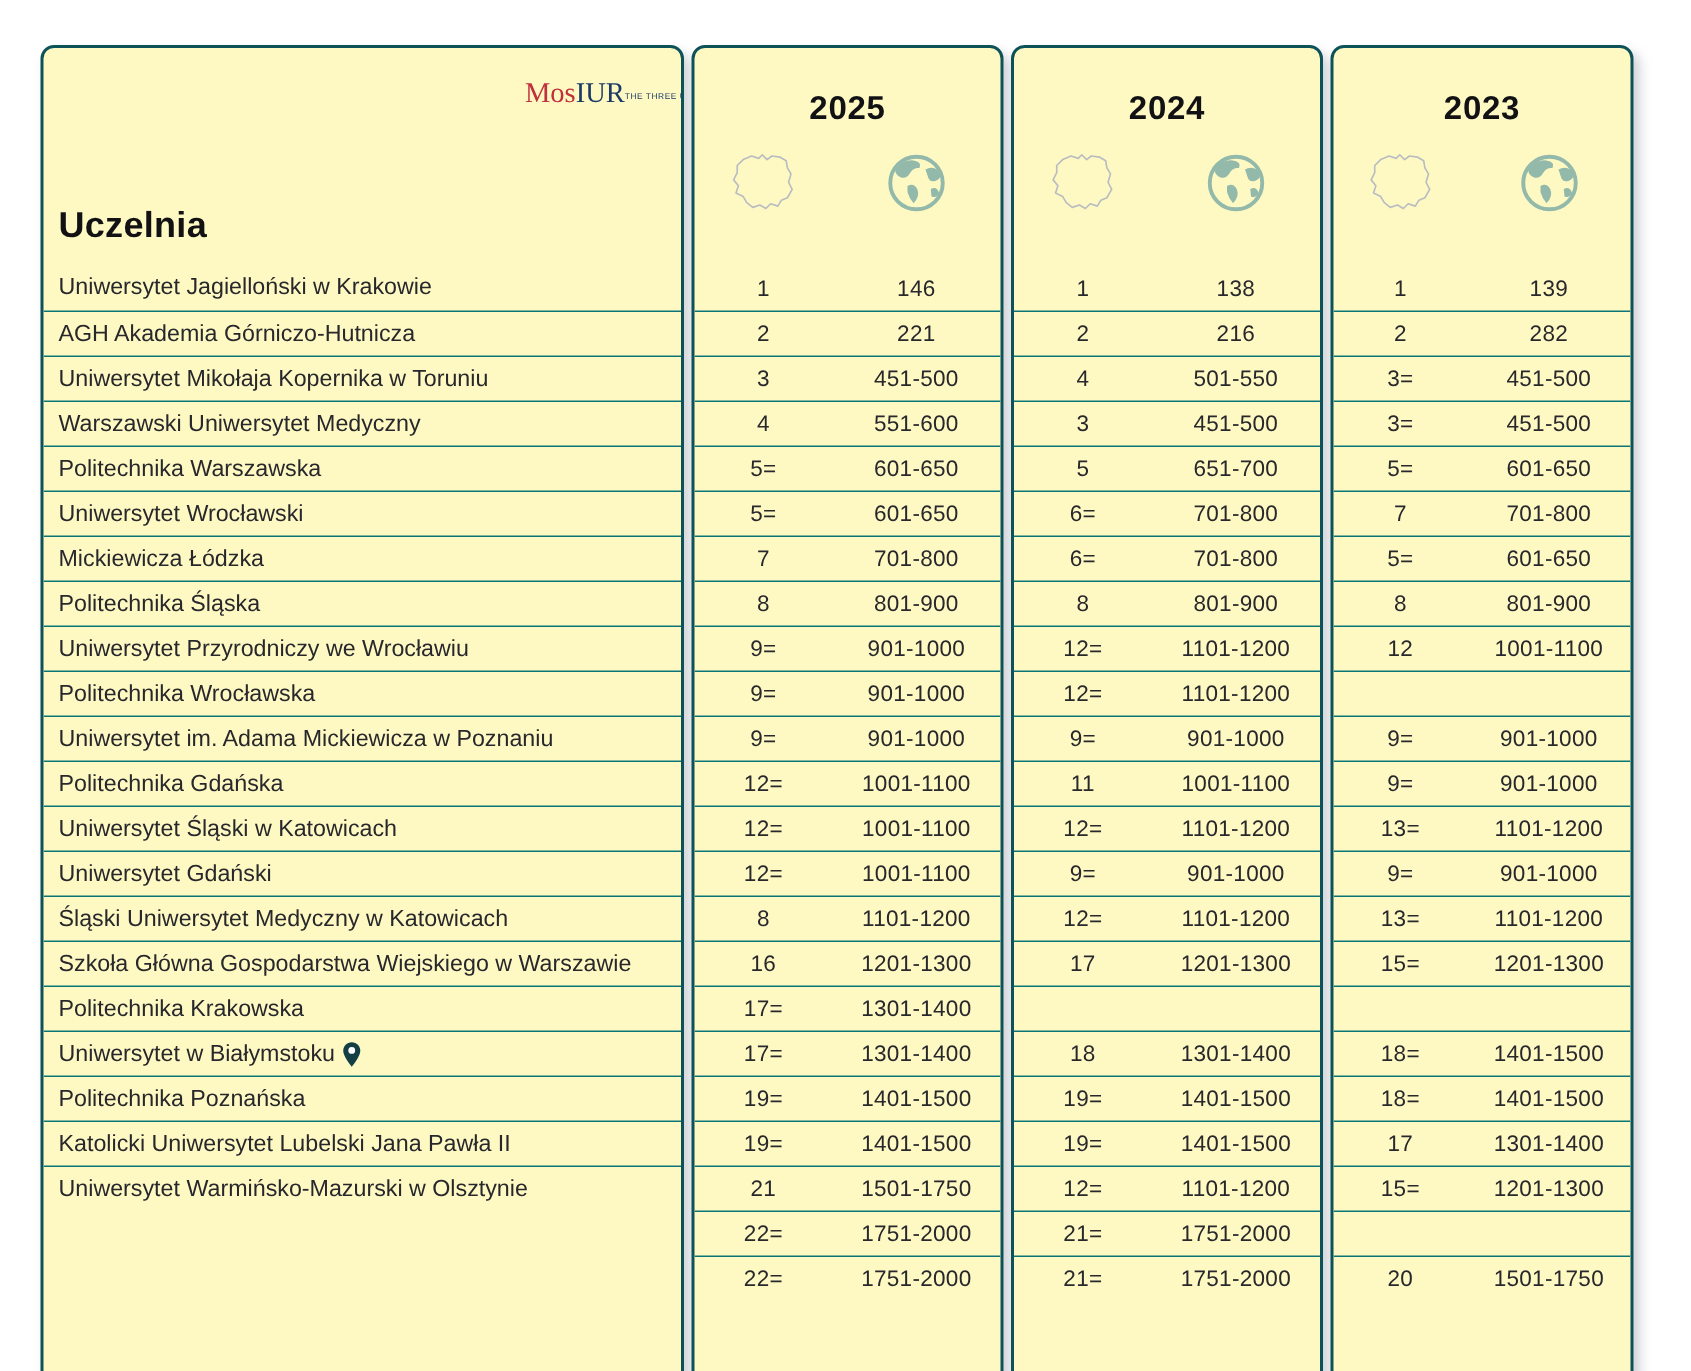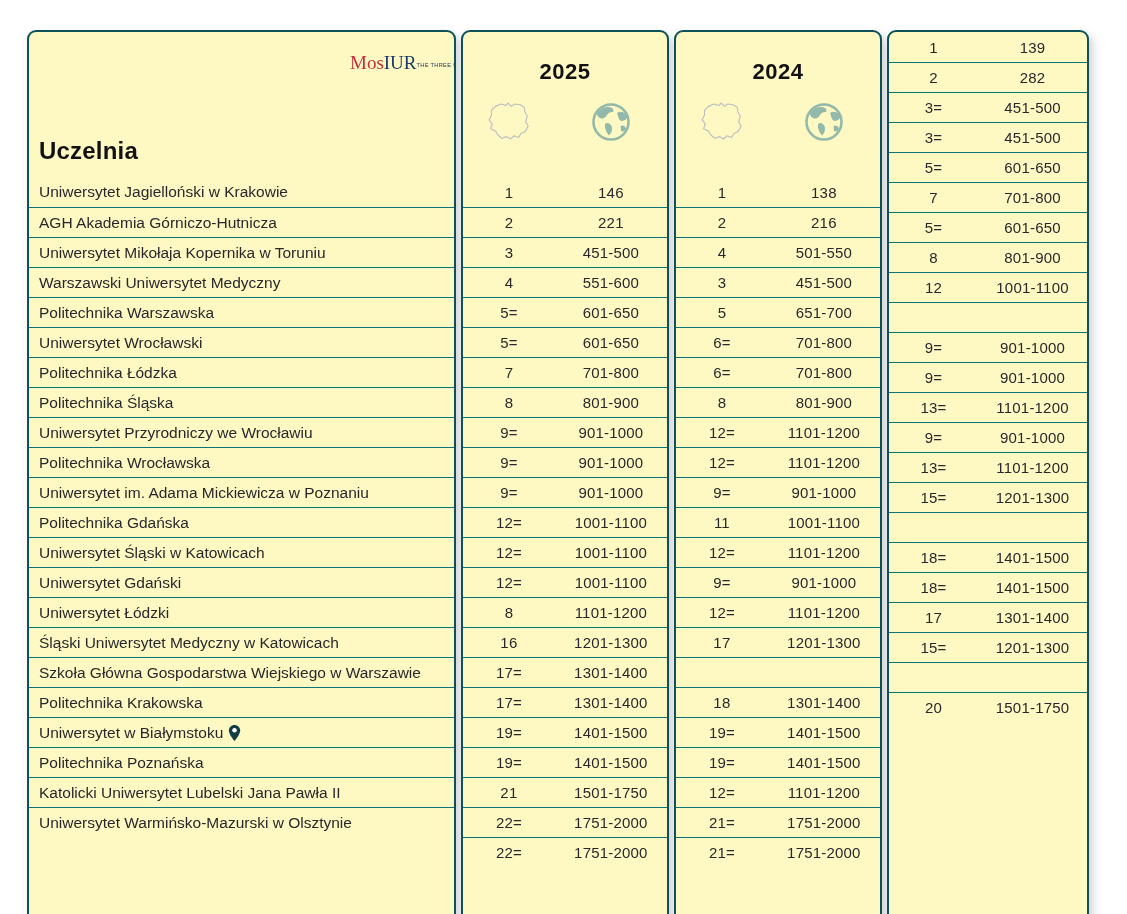"2023" div.year-head { html: none -> <div> <div>2023</div> <div> <span><svg> <path></path> </svg></span> <span><svg> <circle></circle> <path></path> <path></path> <path></path> <path></path> </svg></span> </div> </div> }
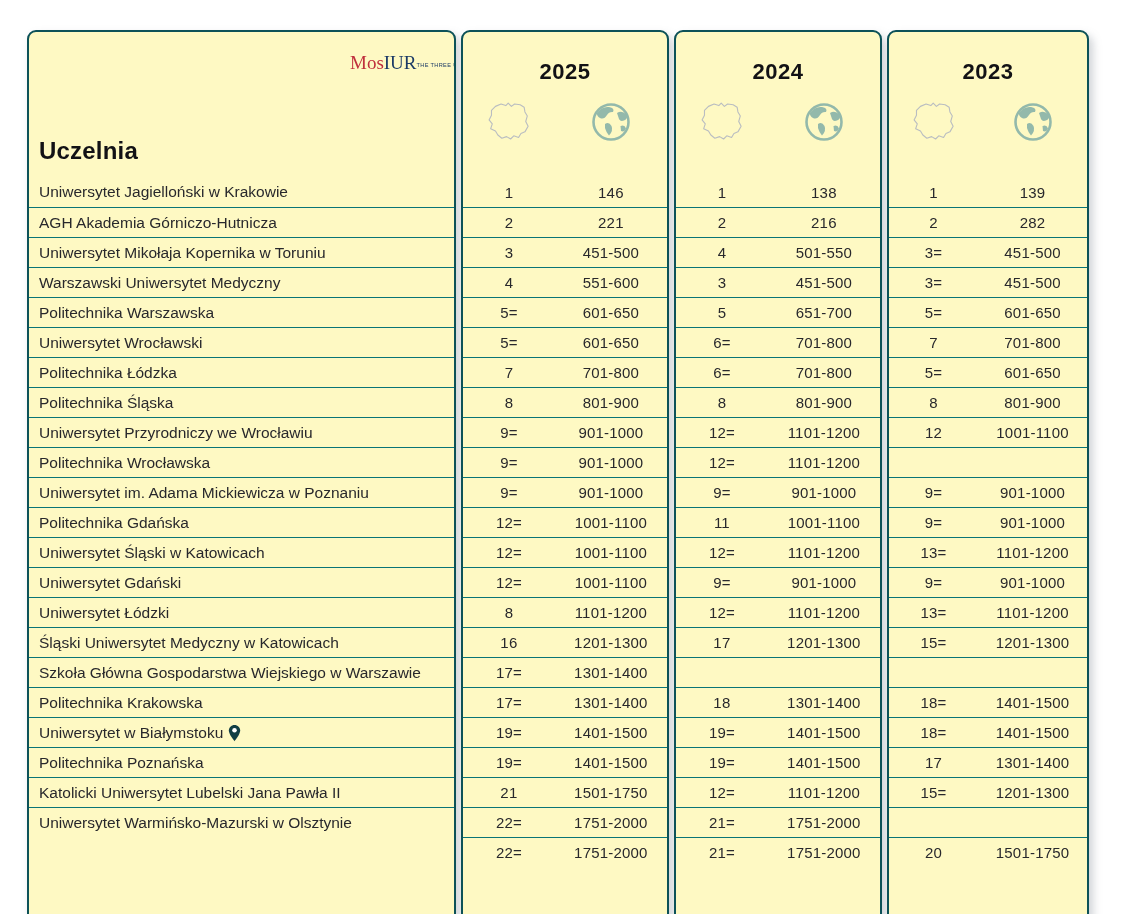"Politechnika Łódzka" span.uni-name { text: Politechnika -> Mickiewicza }
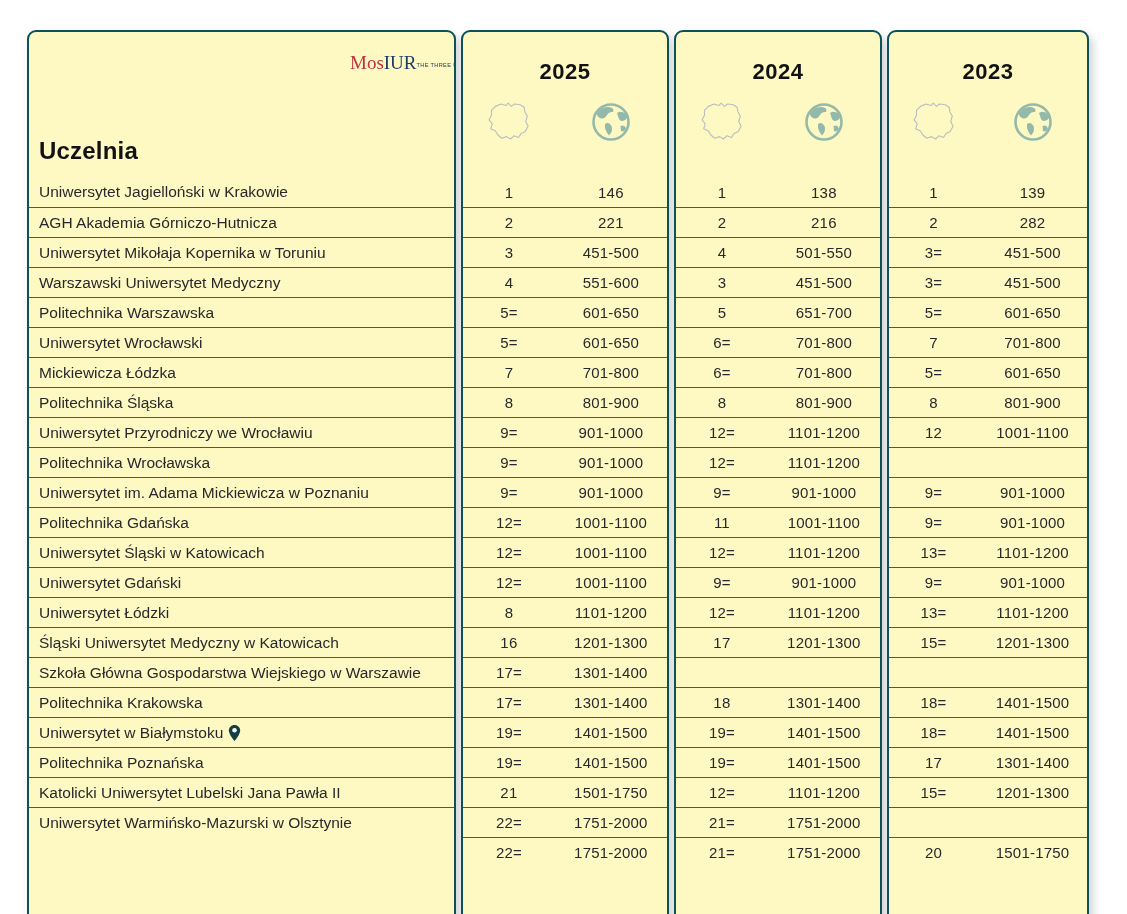"Uniwersytet Łódzki" div.row { html: <div> <span>Uniwersytet Łódzki</span> </div> -> none }
